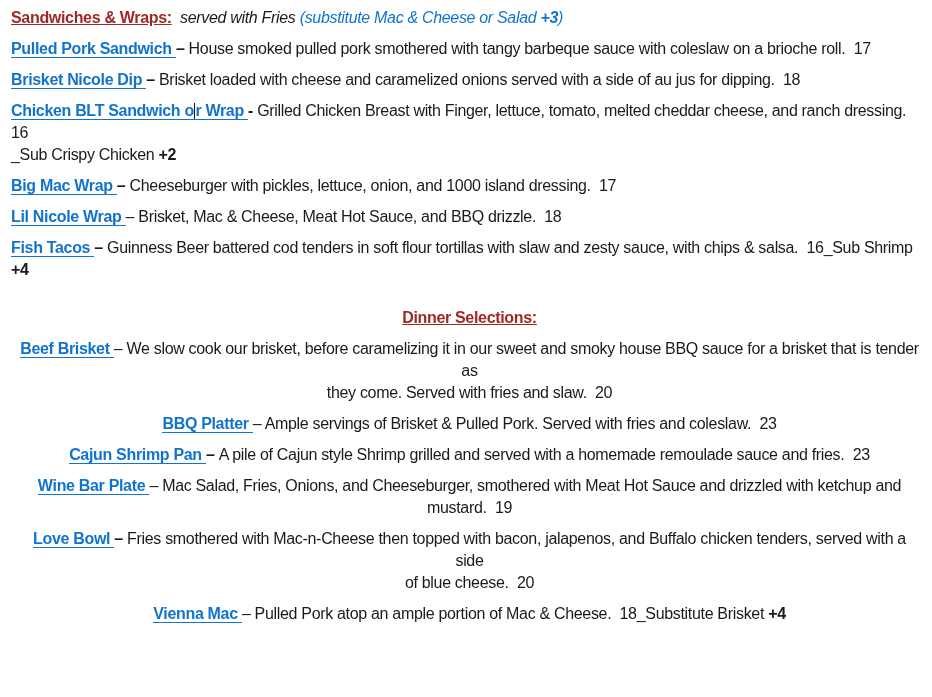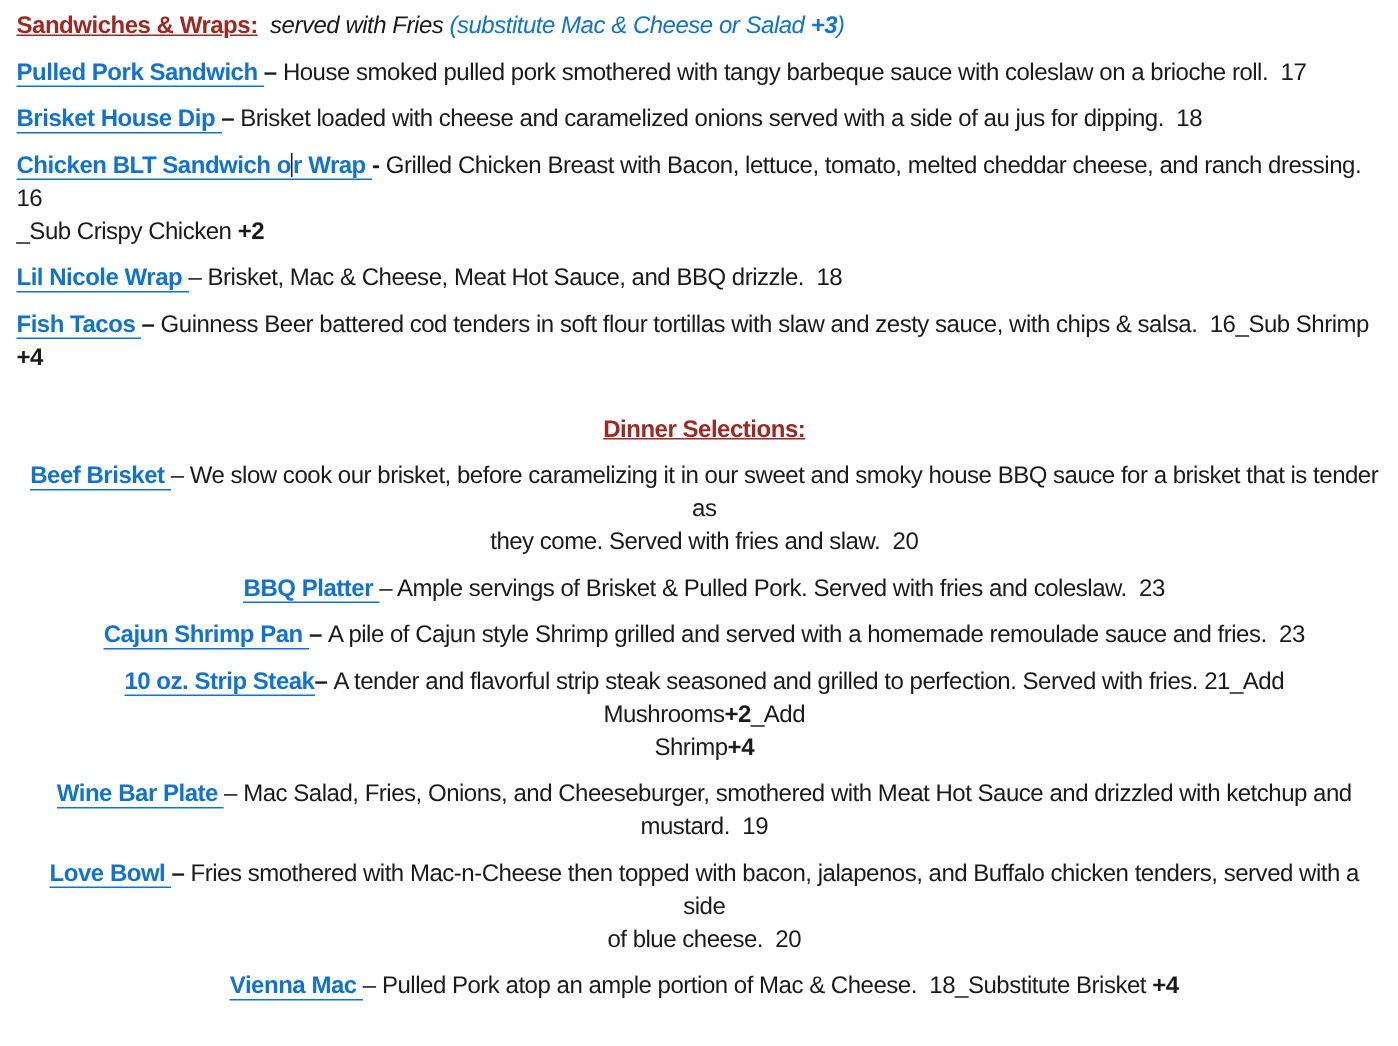"Brisket House Dip" span.name { text: House -> Nicole }
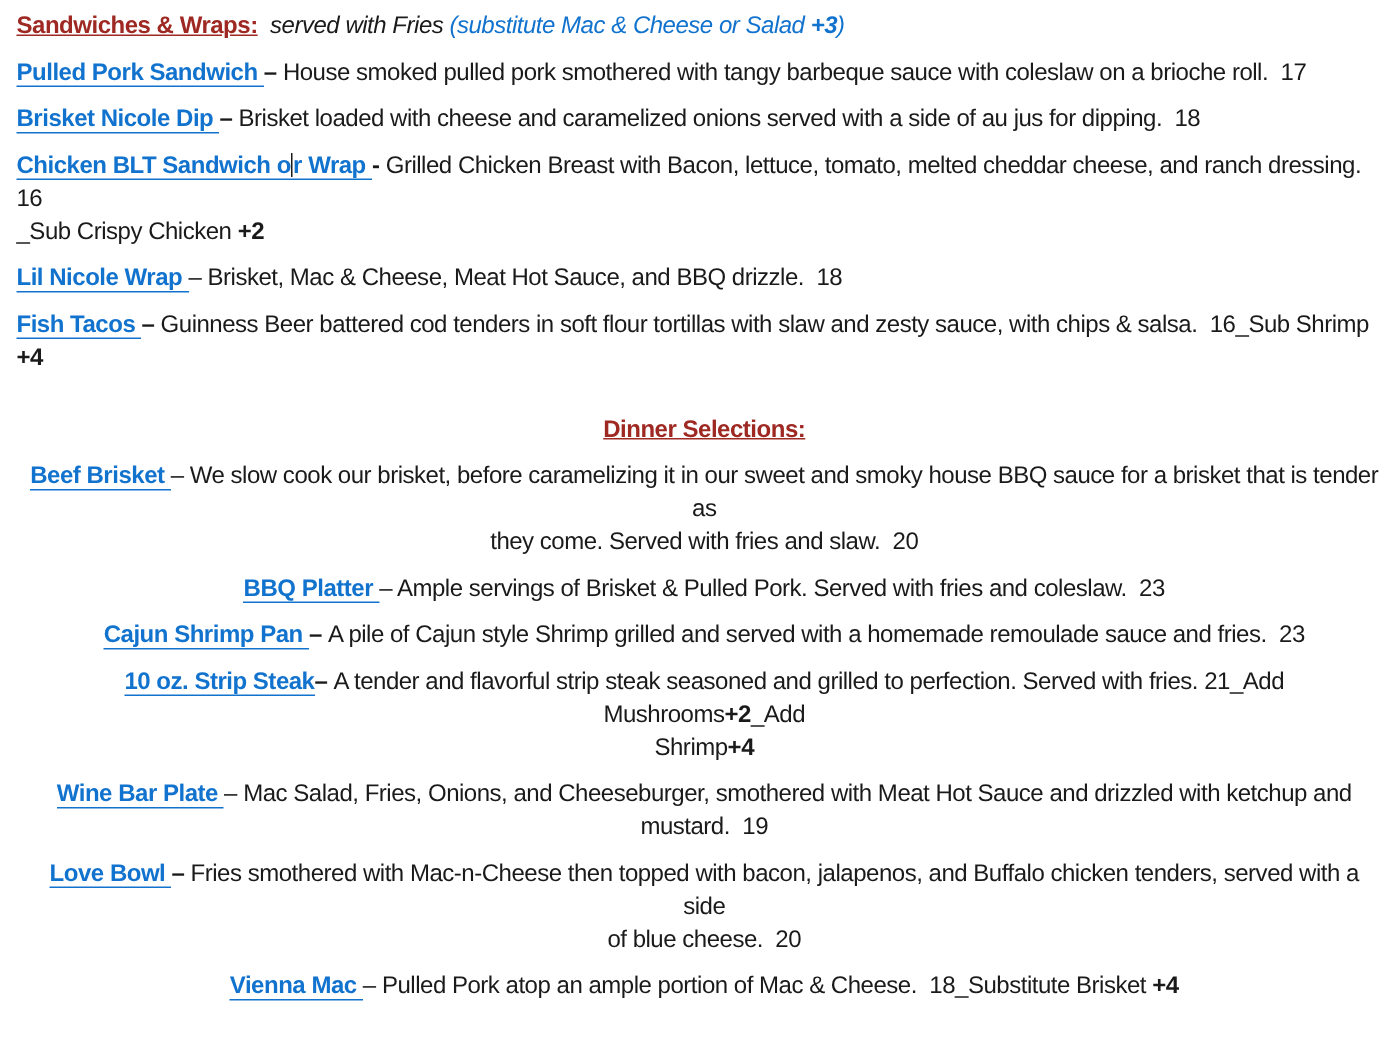"Grilled Chicken Breast with Bacon," span { text: Bacon -> Finger }
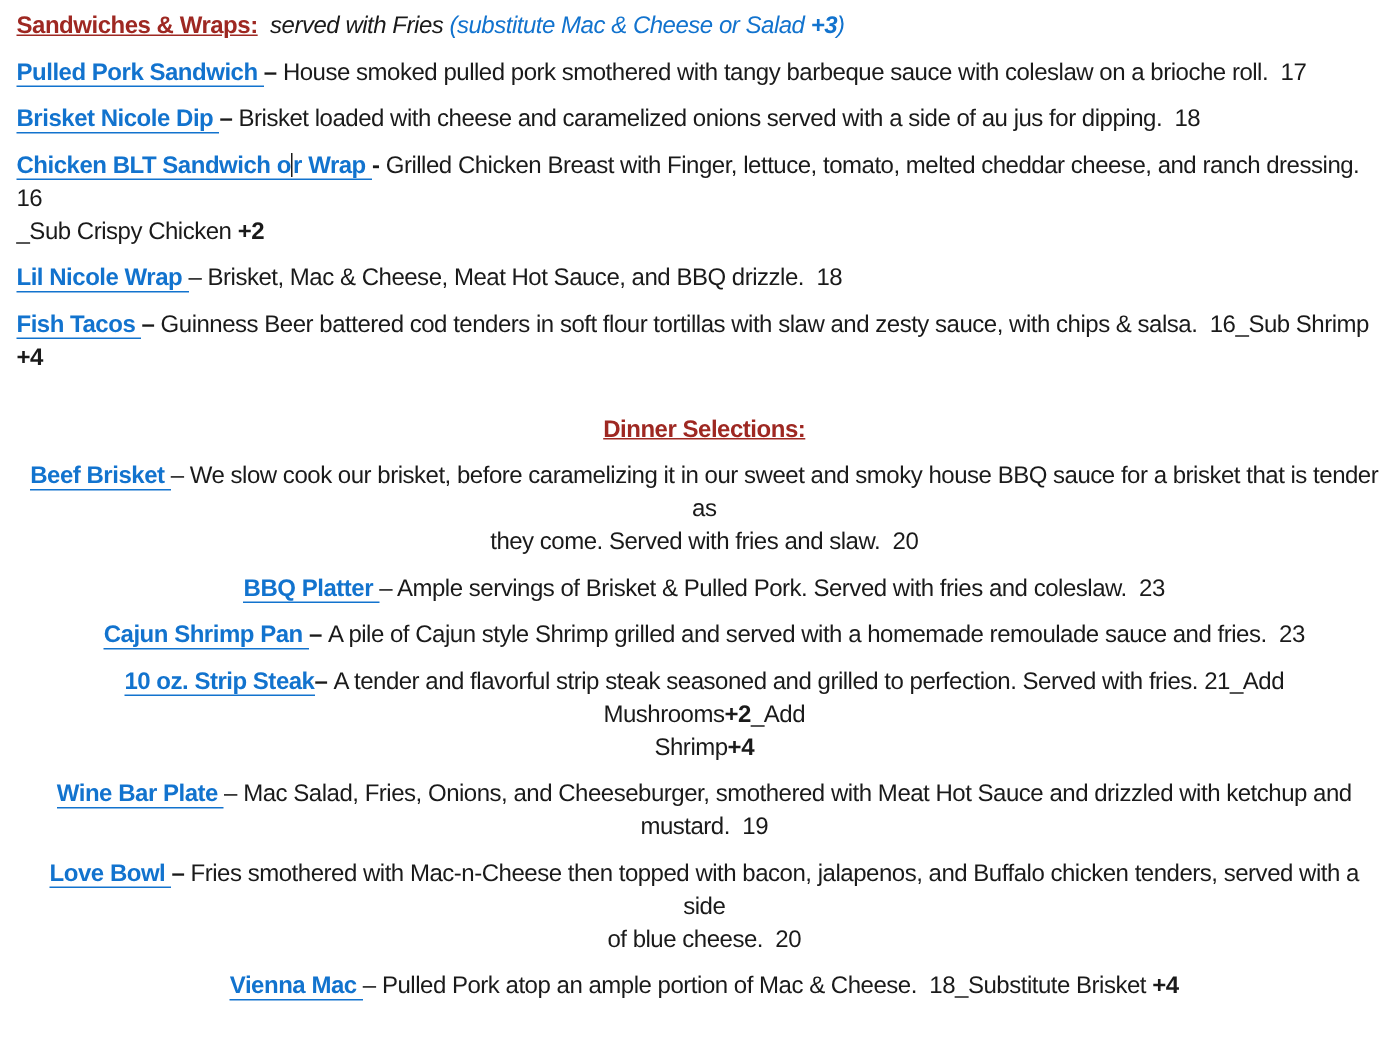"Big Mac Wrap – Cheeseburger" p.p { html: none -> <p><span>Big Mac Wrap </span><span>– </span><span>Cheeseburger with pickles, lettuce, onion, and 1000 island dressing.</span><span>&nbsp; 17</span></p> }
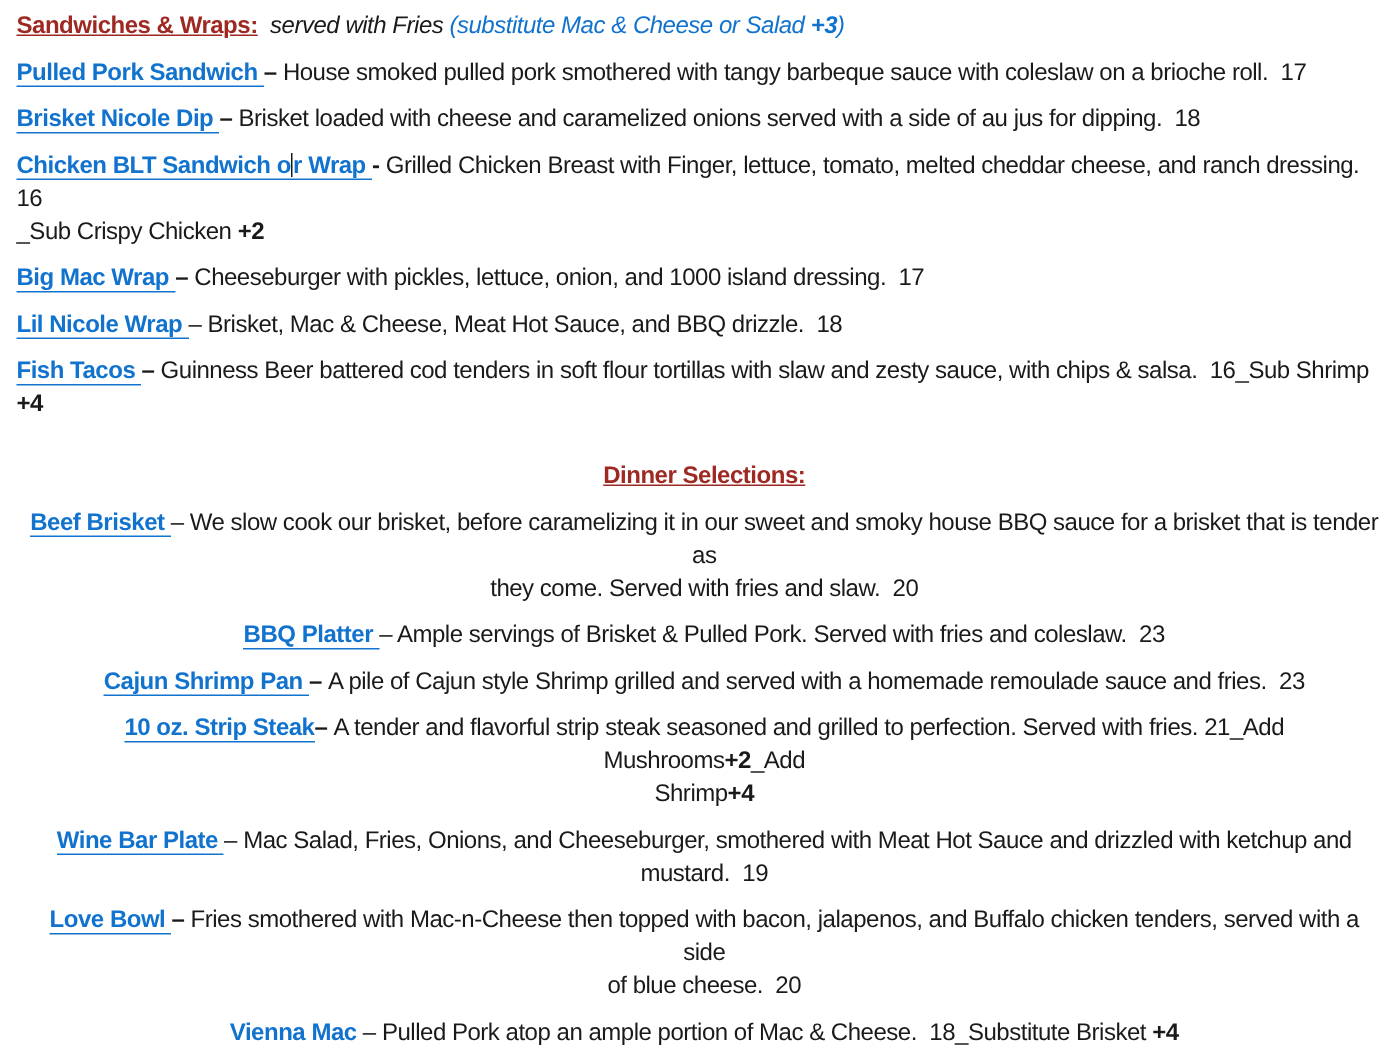"10 oz. Strip Steak– A" p.p { html: <p><span>10 oz. Strip Steak</span><span>– </span><span>A tender and flavorful strip steak seasoned and grilled to perfection. Served with fries.</span><span> 21</span><span>_Add Mushrooms</span><span>+2</span><span>_Add Shrimp</span><span>+4</span></p> -> none }
